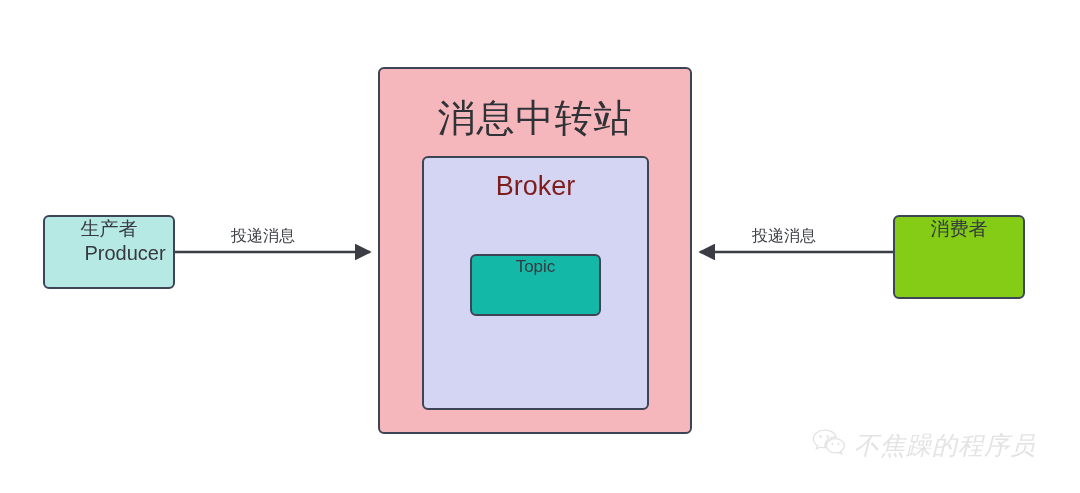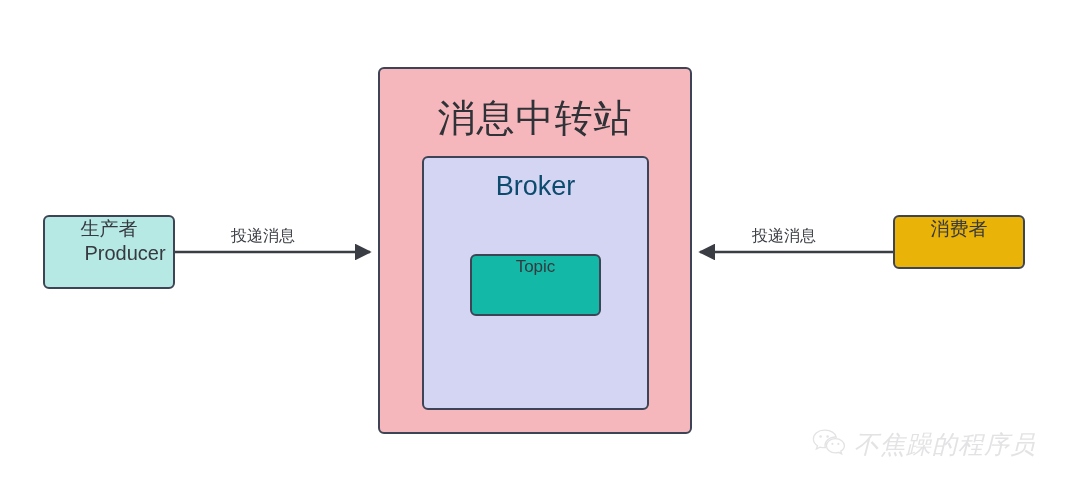"Broker" #broker-title { color: #0c4a6e -> #7f1d1d }
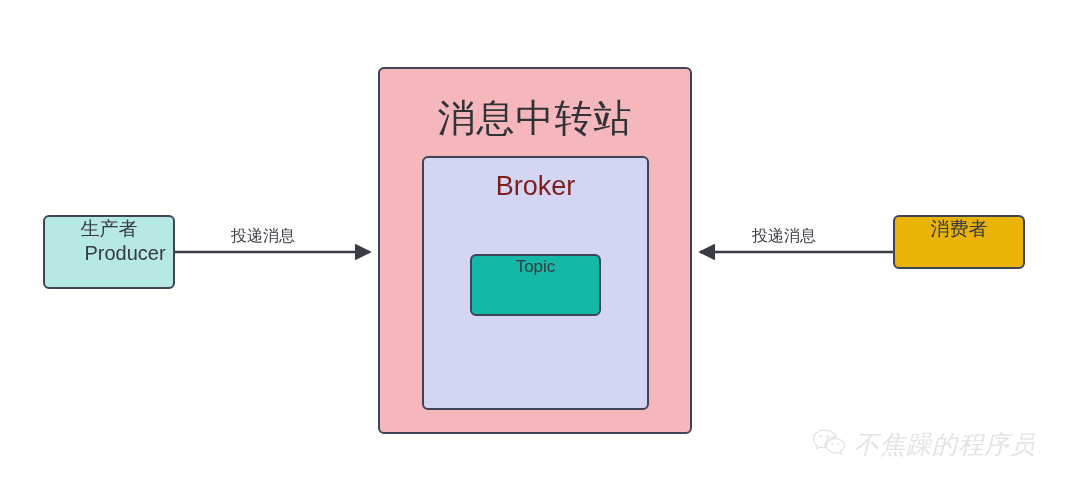"消费者" #consumer-box { background: #eab308 -> #84cc16; height: 54px -> 84px }
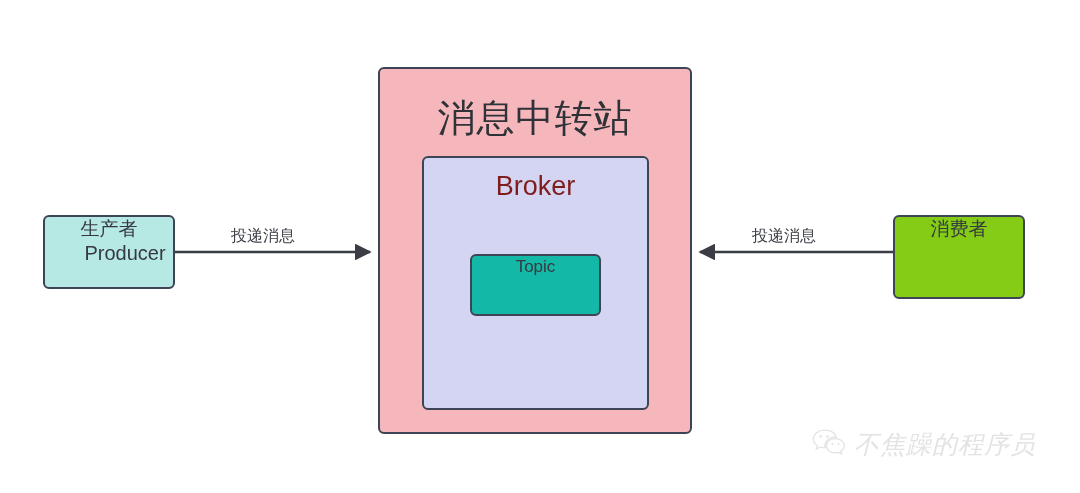"不焦躁的程序员" #watermark { align-items: none -> center }
